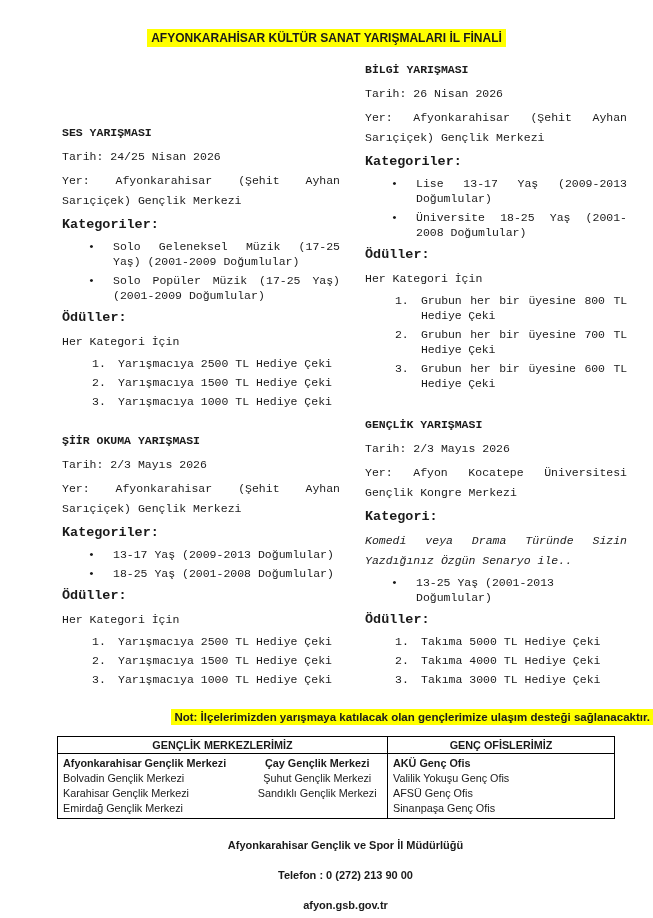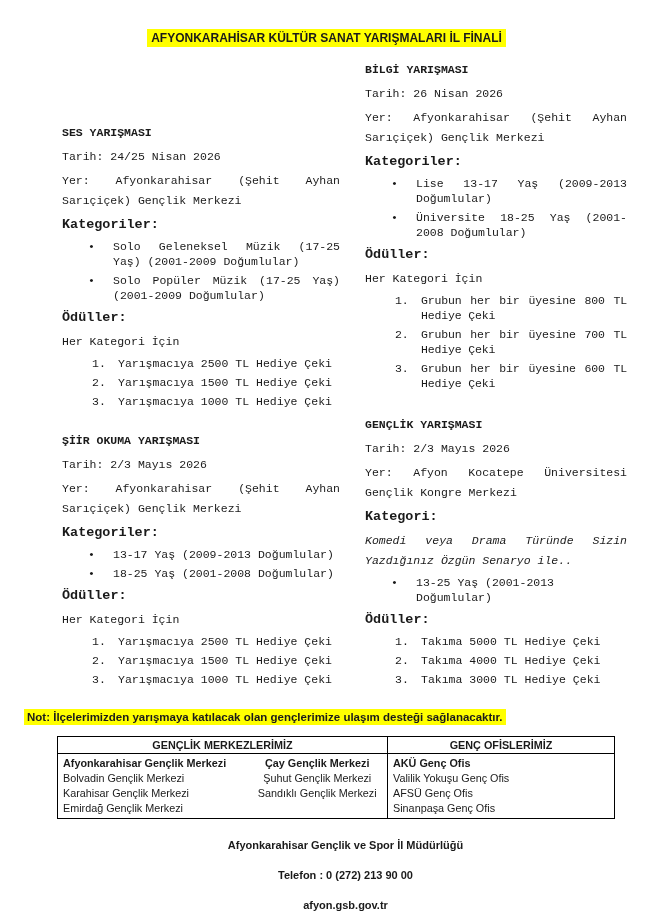"Not: İlçelerimizden yarışmaya katılacak" .note-row { text-align: left -> right }
